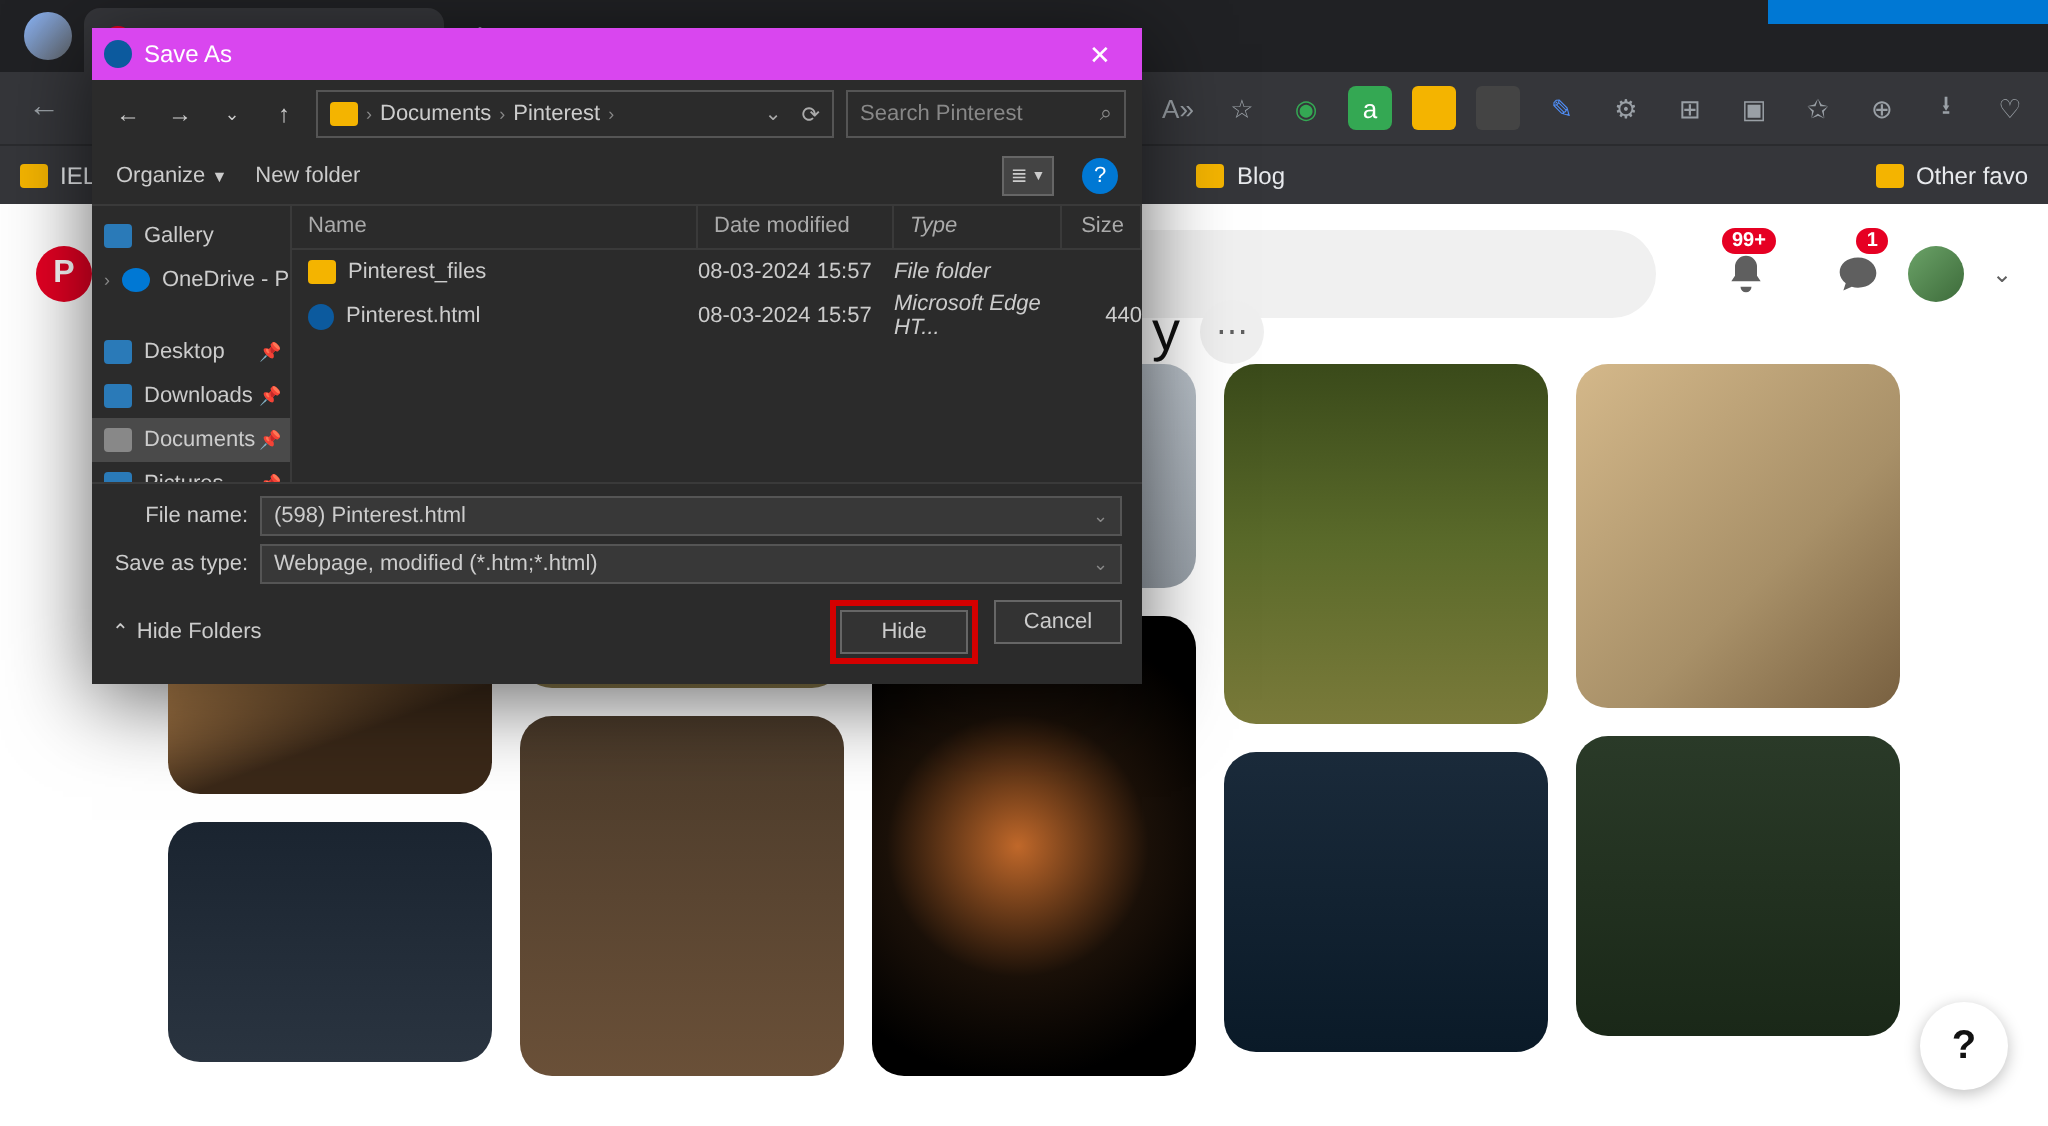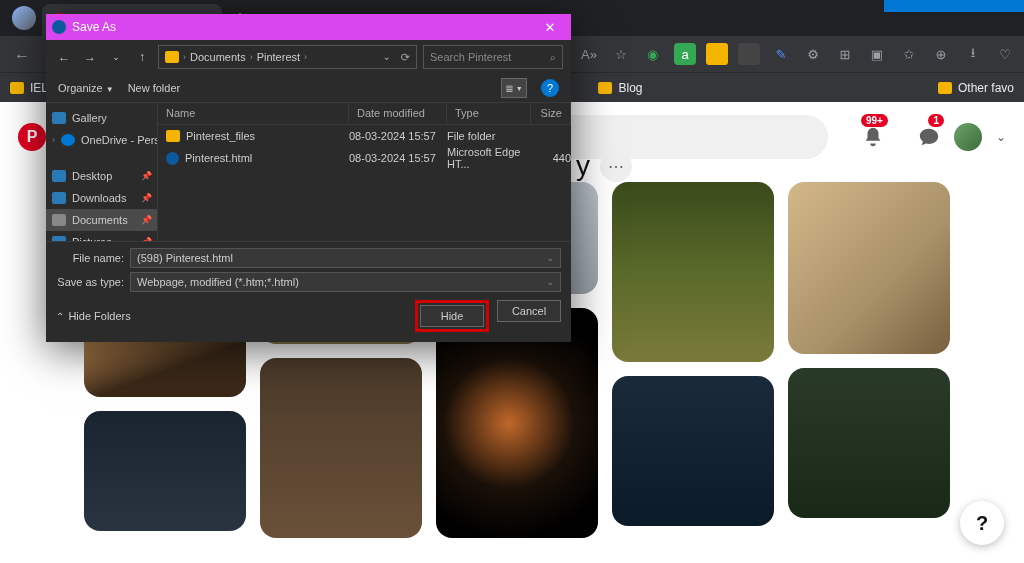"Gallery" .tree { width: 112px -> 100px }
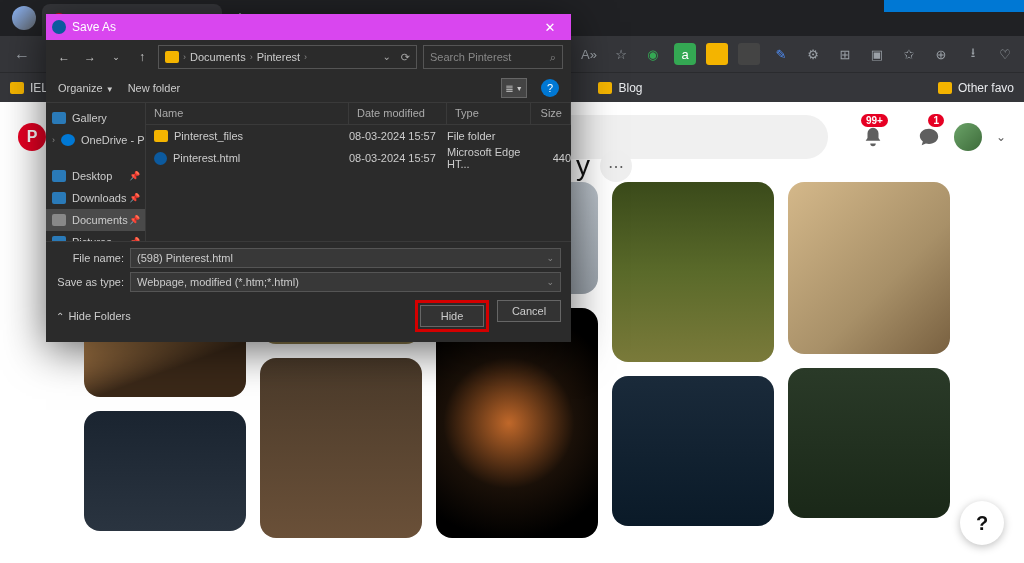"Type" .col-type { font-style: none -> italic }
